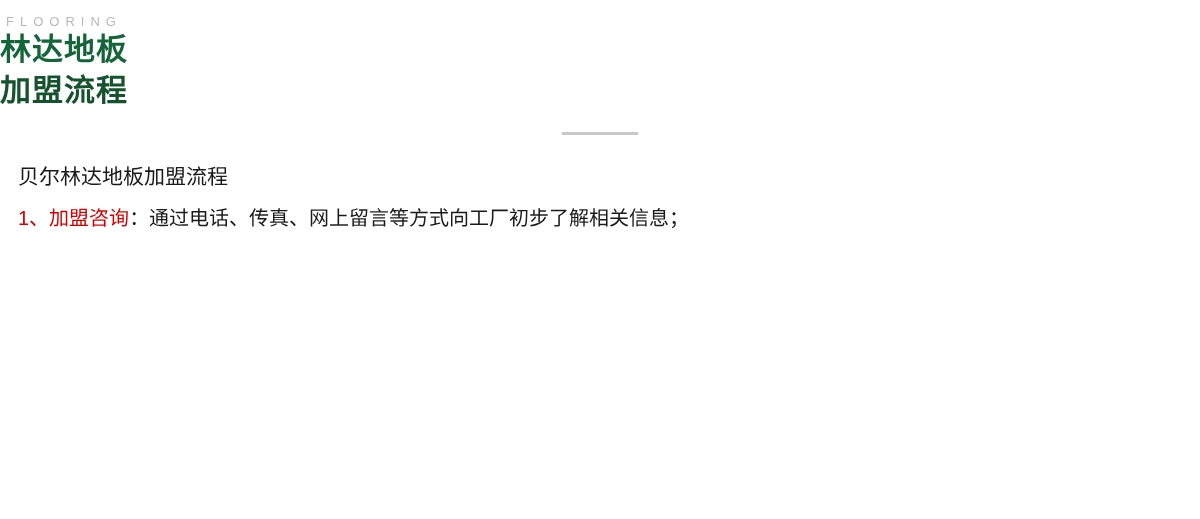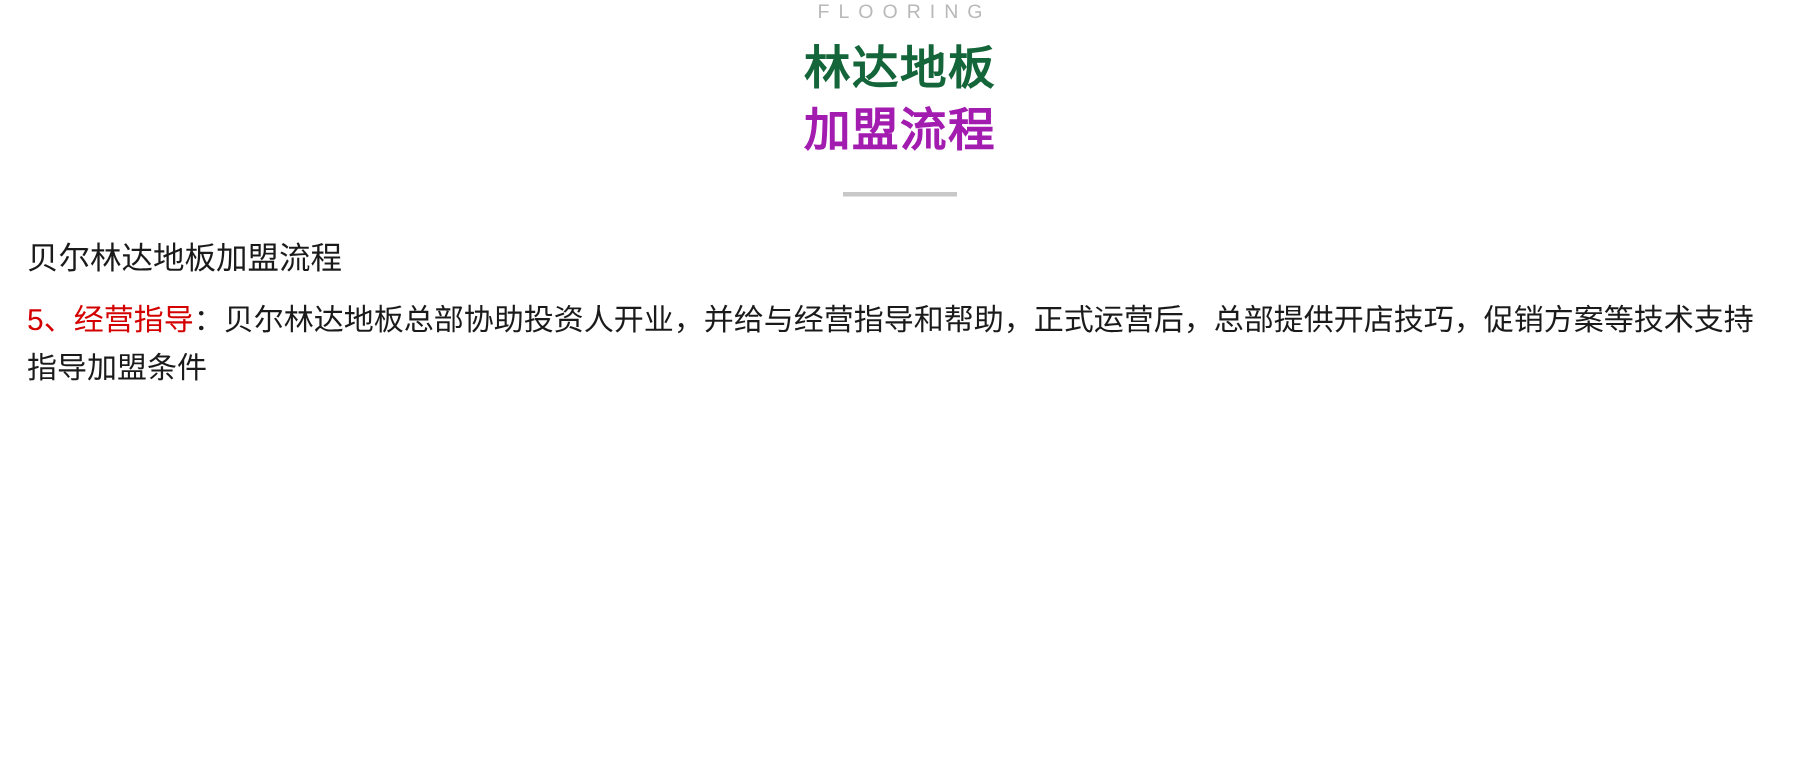"FLOORING" .header { padding-top: none -> 14px; text-align: center -> none }
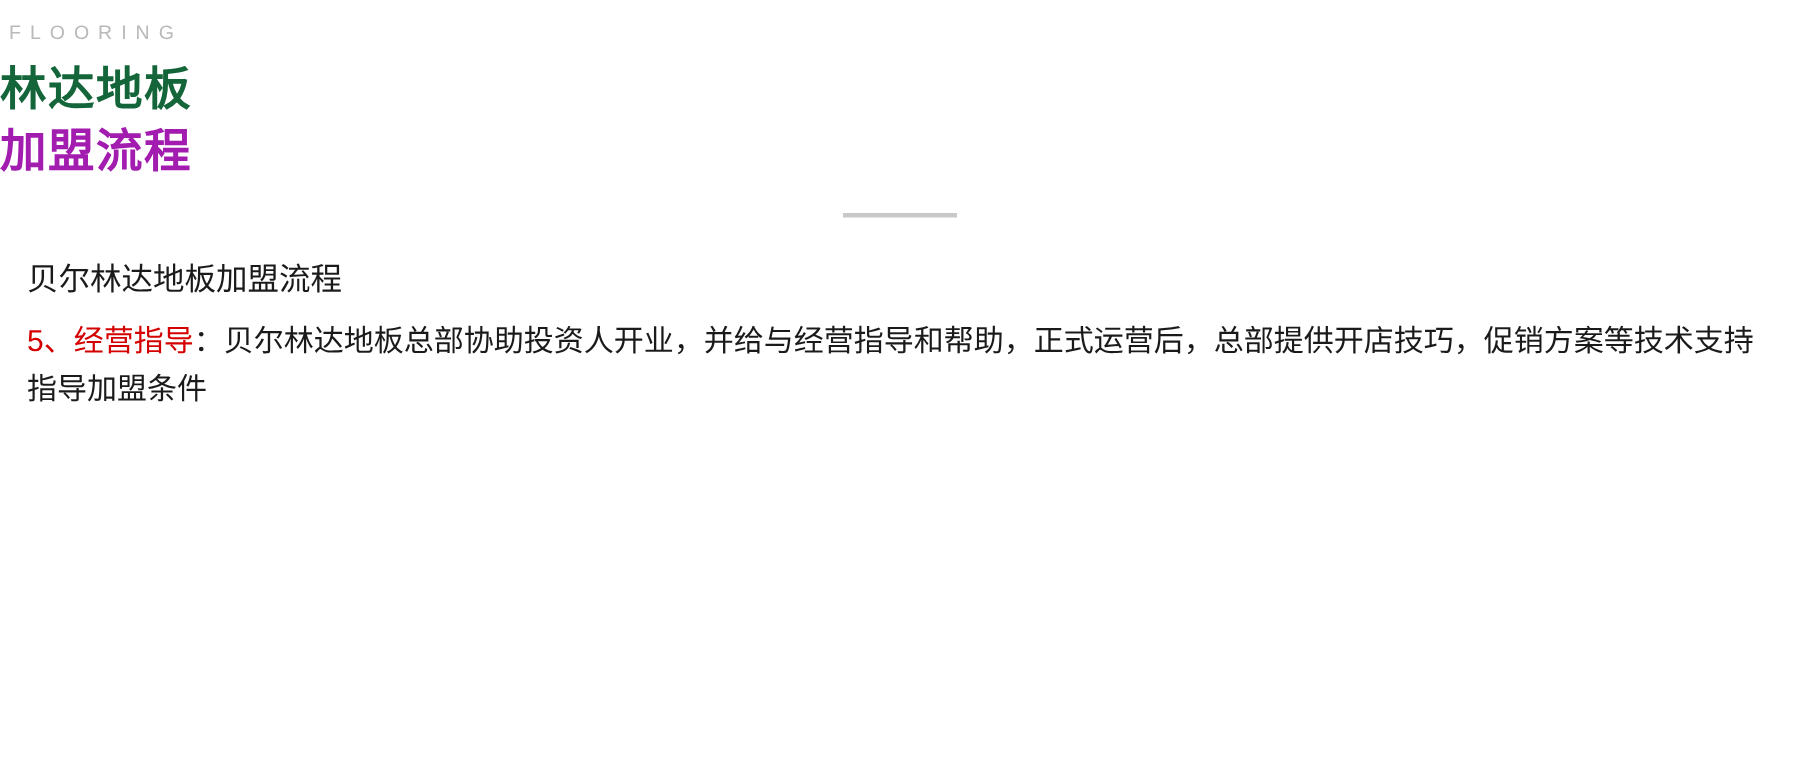"林达地板" .brand-title { margin-top: 10px -> none }
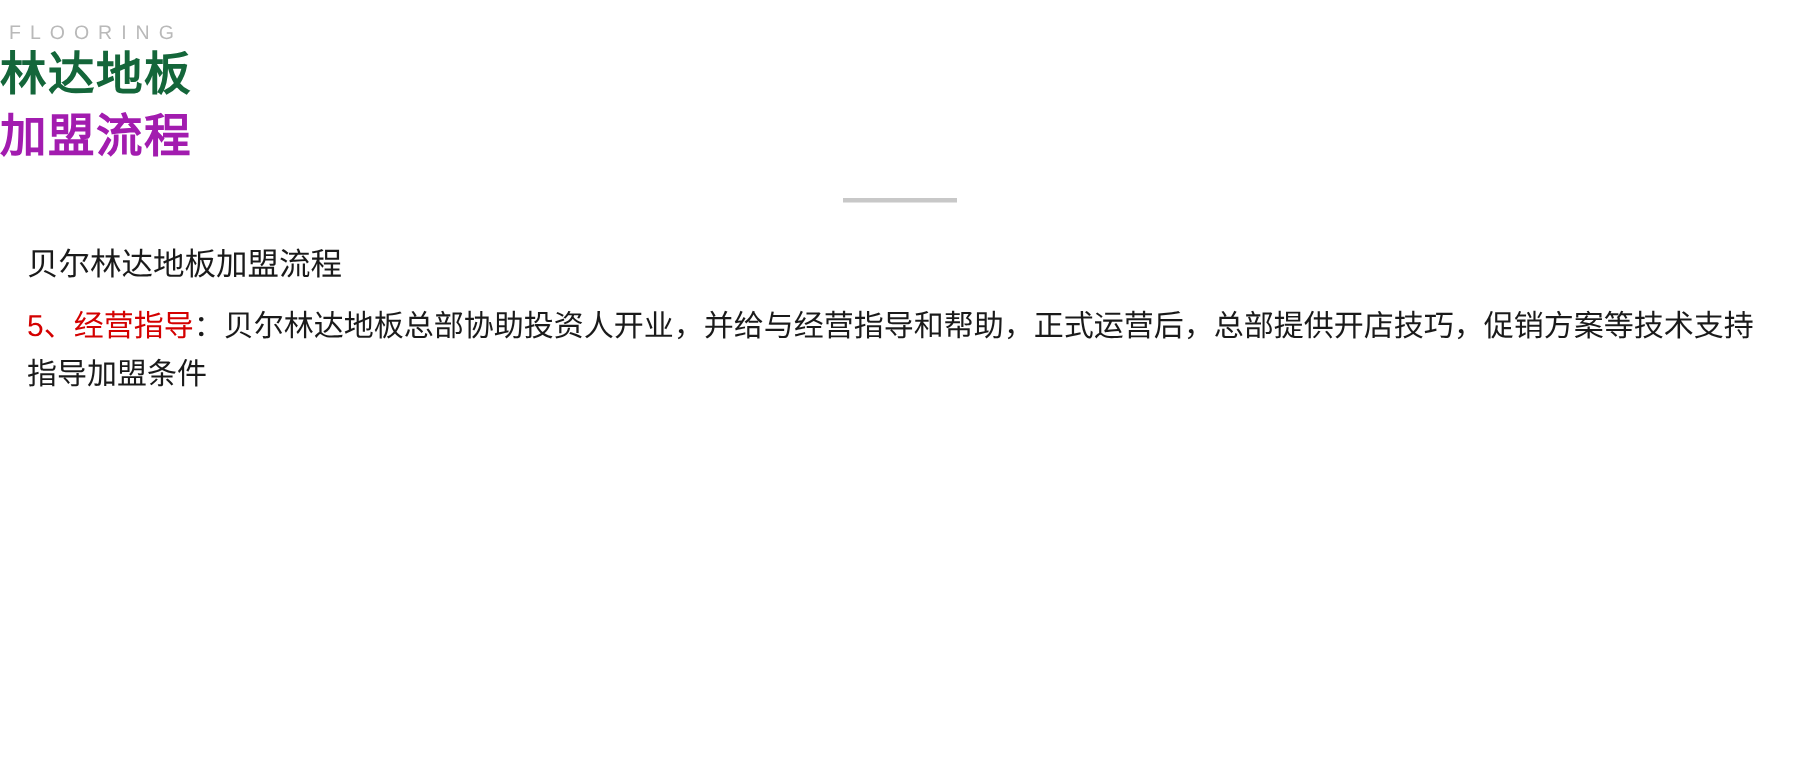"加盟流程" .brand-sub { color: #a21caf -> #14532d }
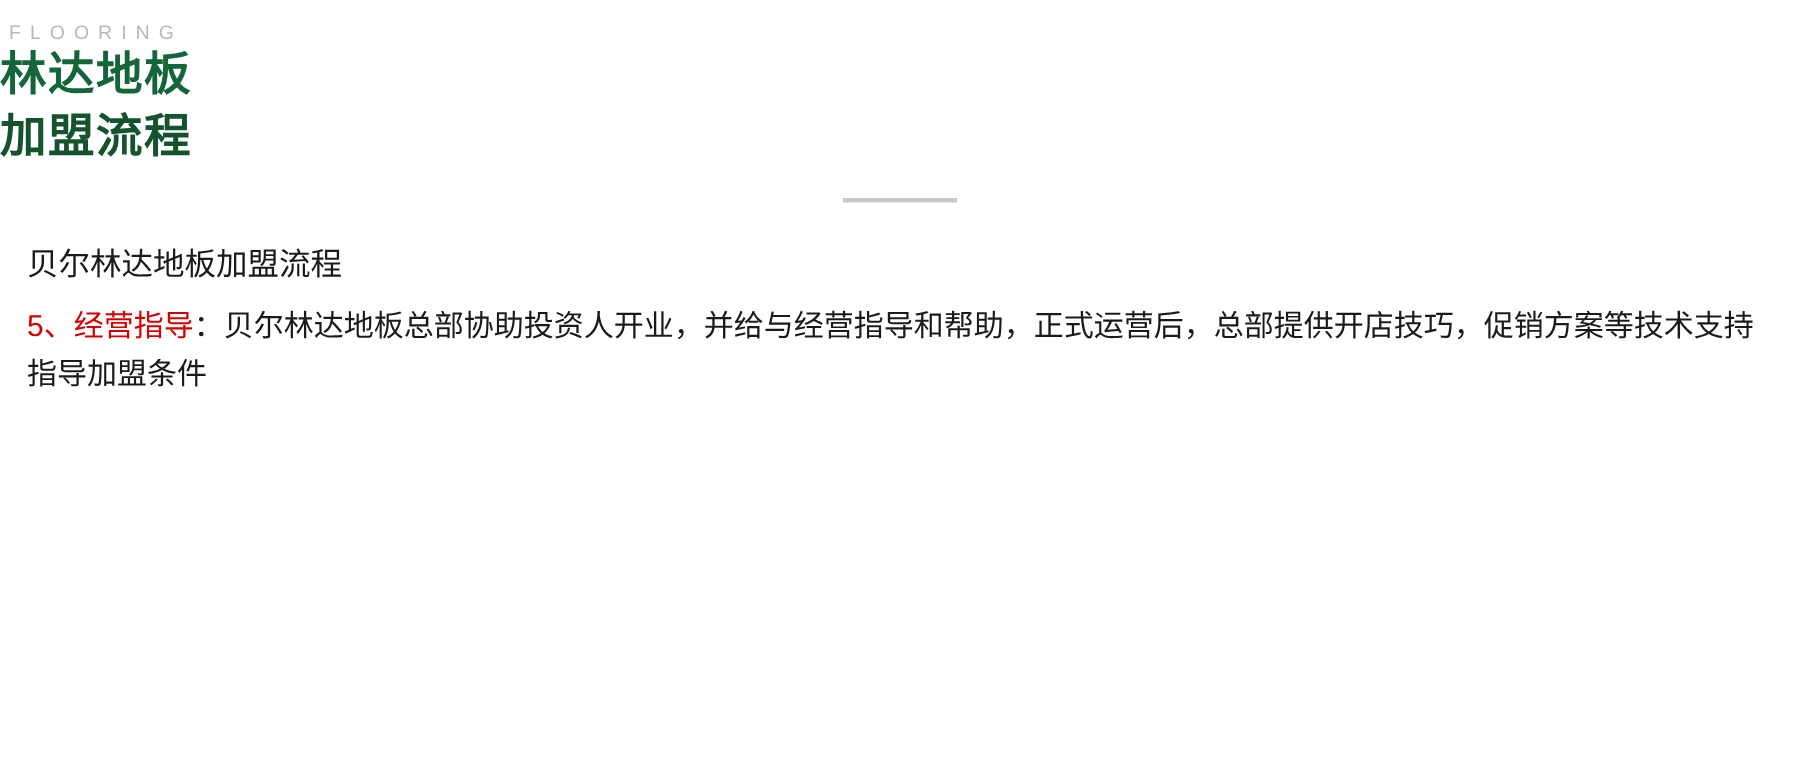"1、加盟咨询：通过电话、传真、网上留言等方式向工厂初步了解相关信息；" div.step { html: none -> <div> <span>1、加盟咨询</span><span>：通过电话、传真、网上留言等方式向工厂初步了解相关信息；</span> </div> }
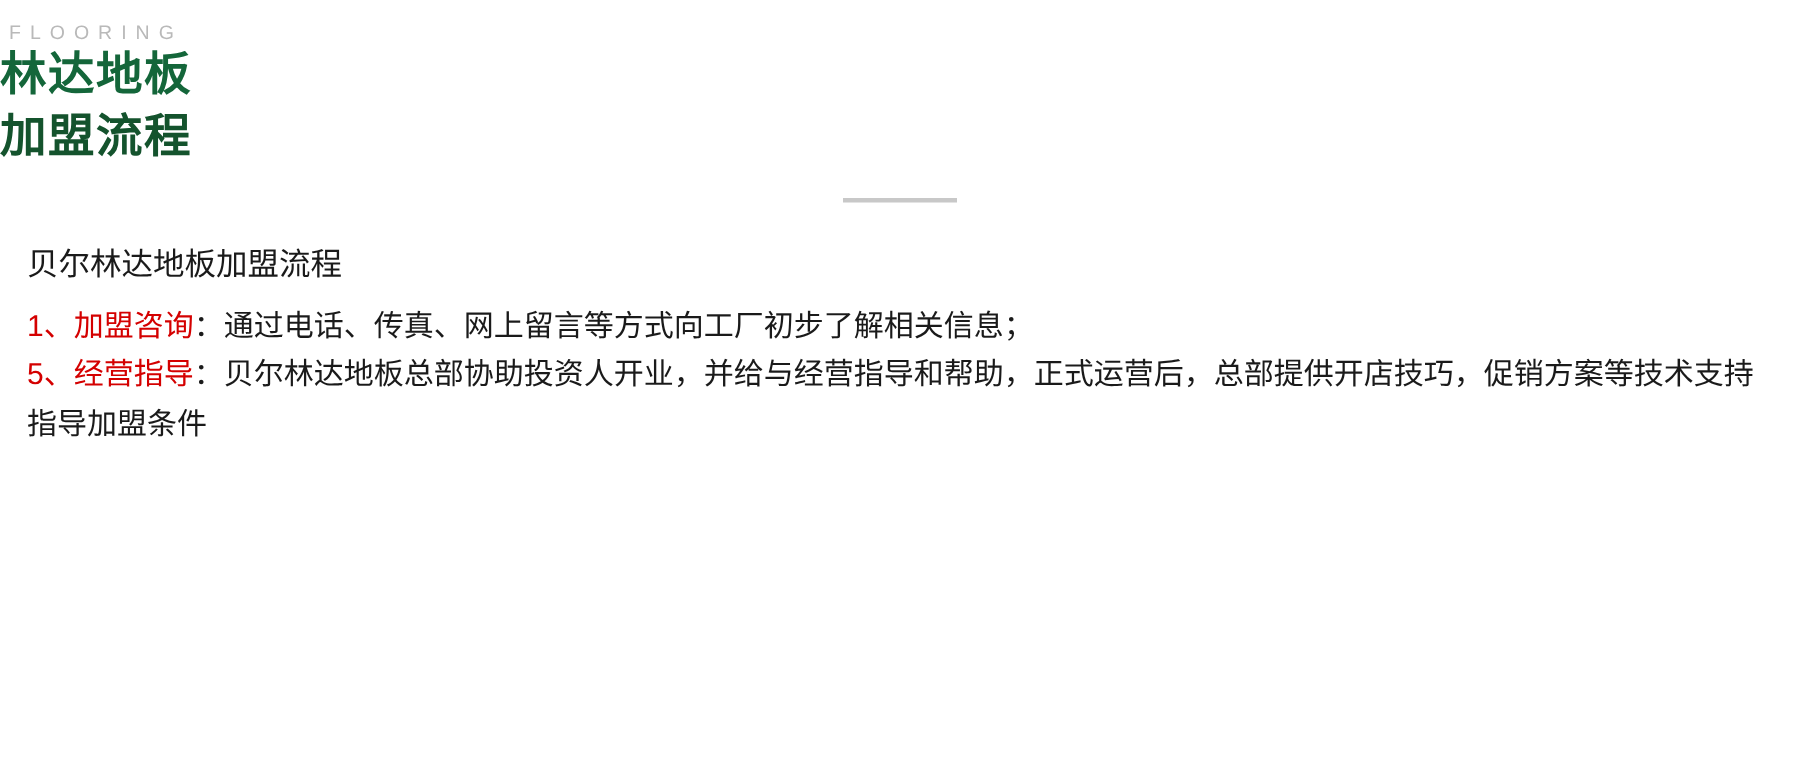"5、经营指导：贝尔林达地板总部协助投资人开业，并给与经营指导和帮助，正式运营后，" div.step { html: <div> <span>5、经营指导</span><span>：贝尔林达地板总部协助投资人开业，并给与经营指导和帮助，正式运营后，总部提供开店技巧，促销方案等技术支持指导加盟条件</span> </div> -> none }
